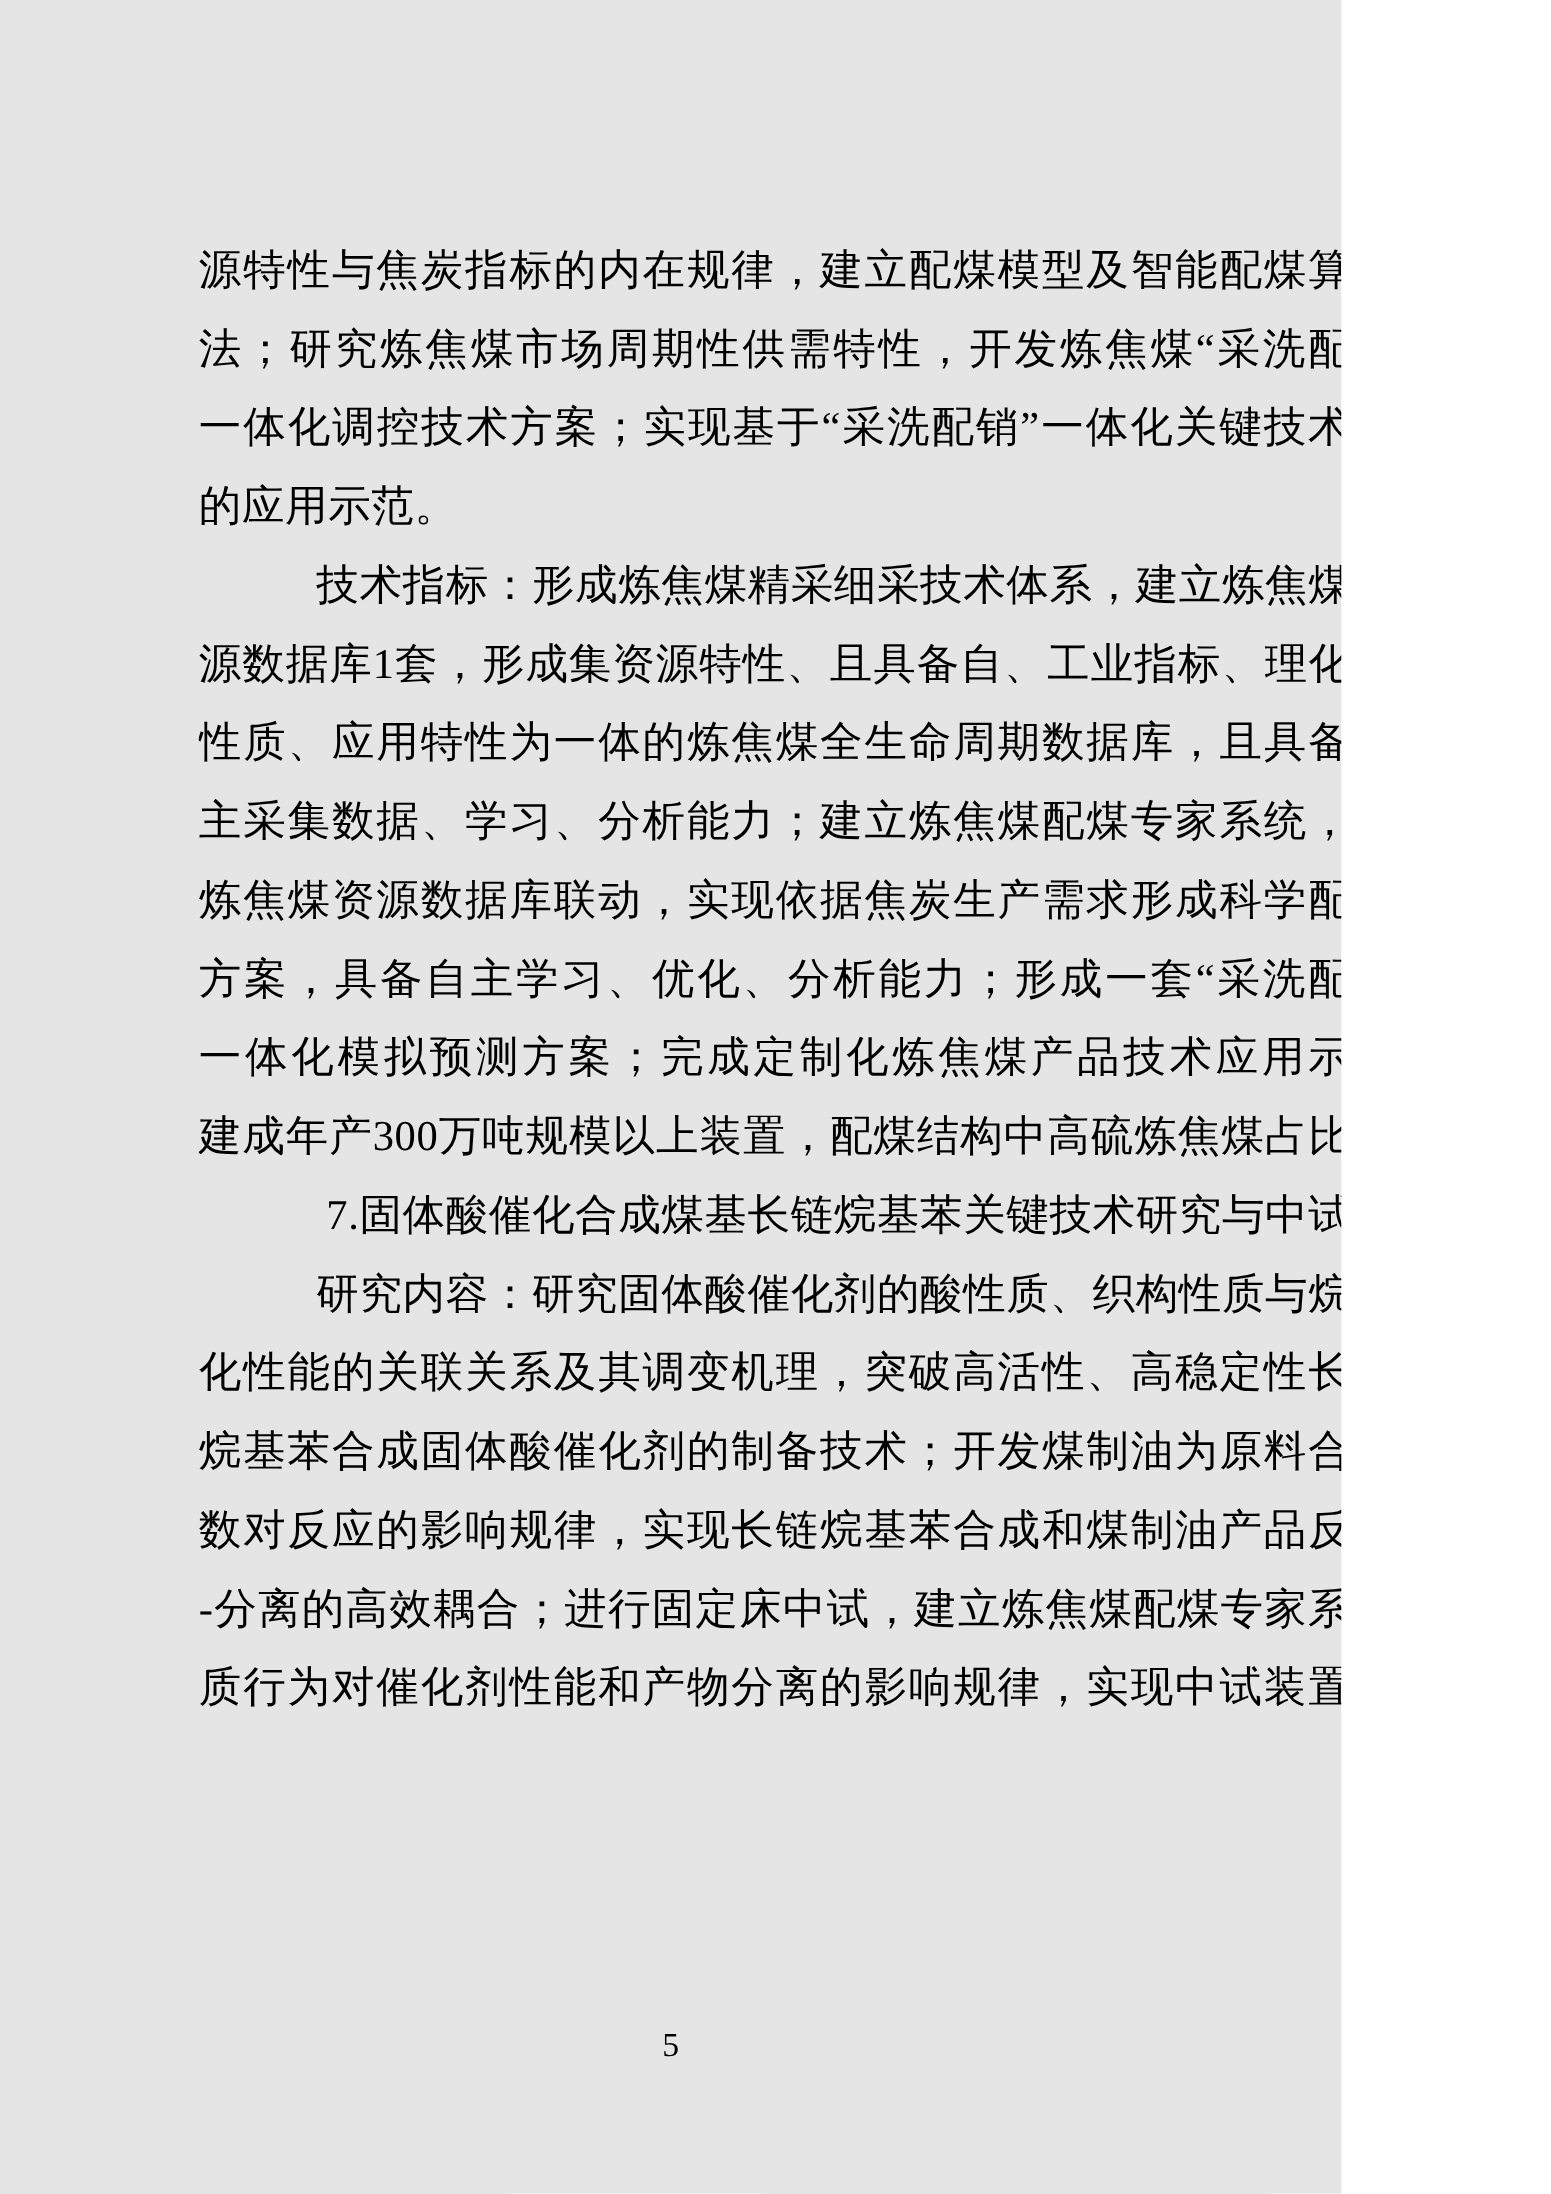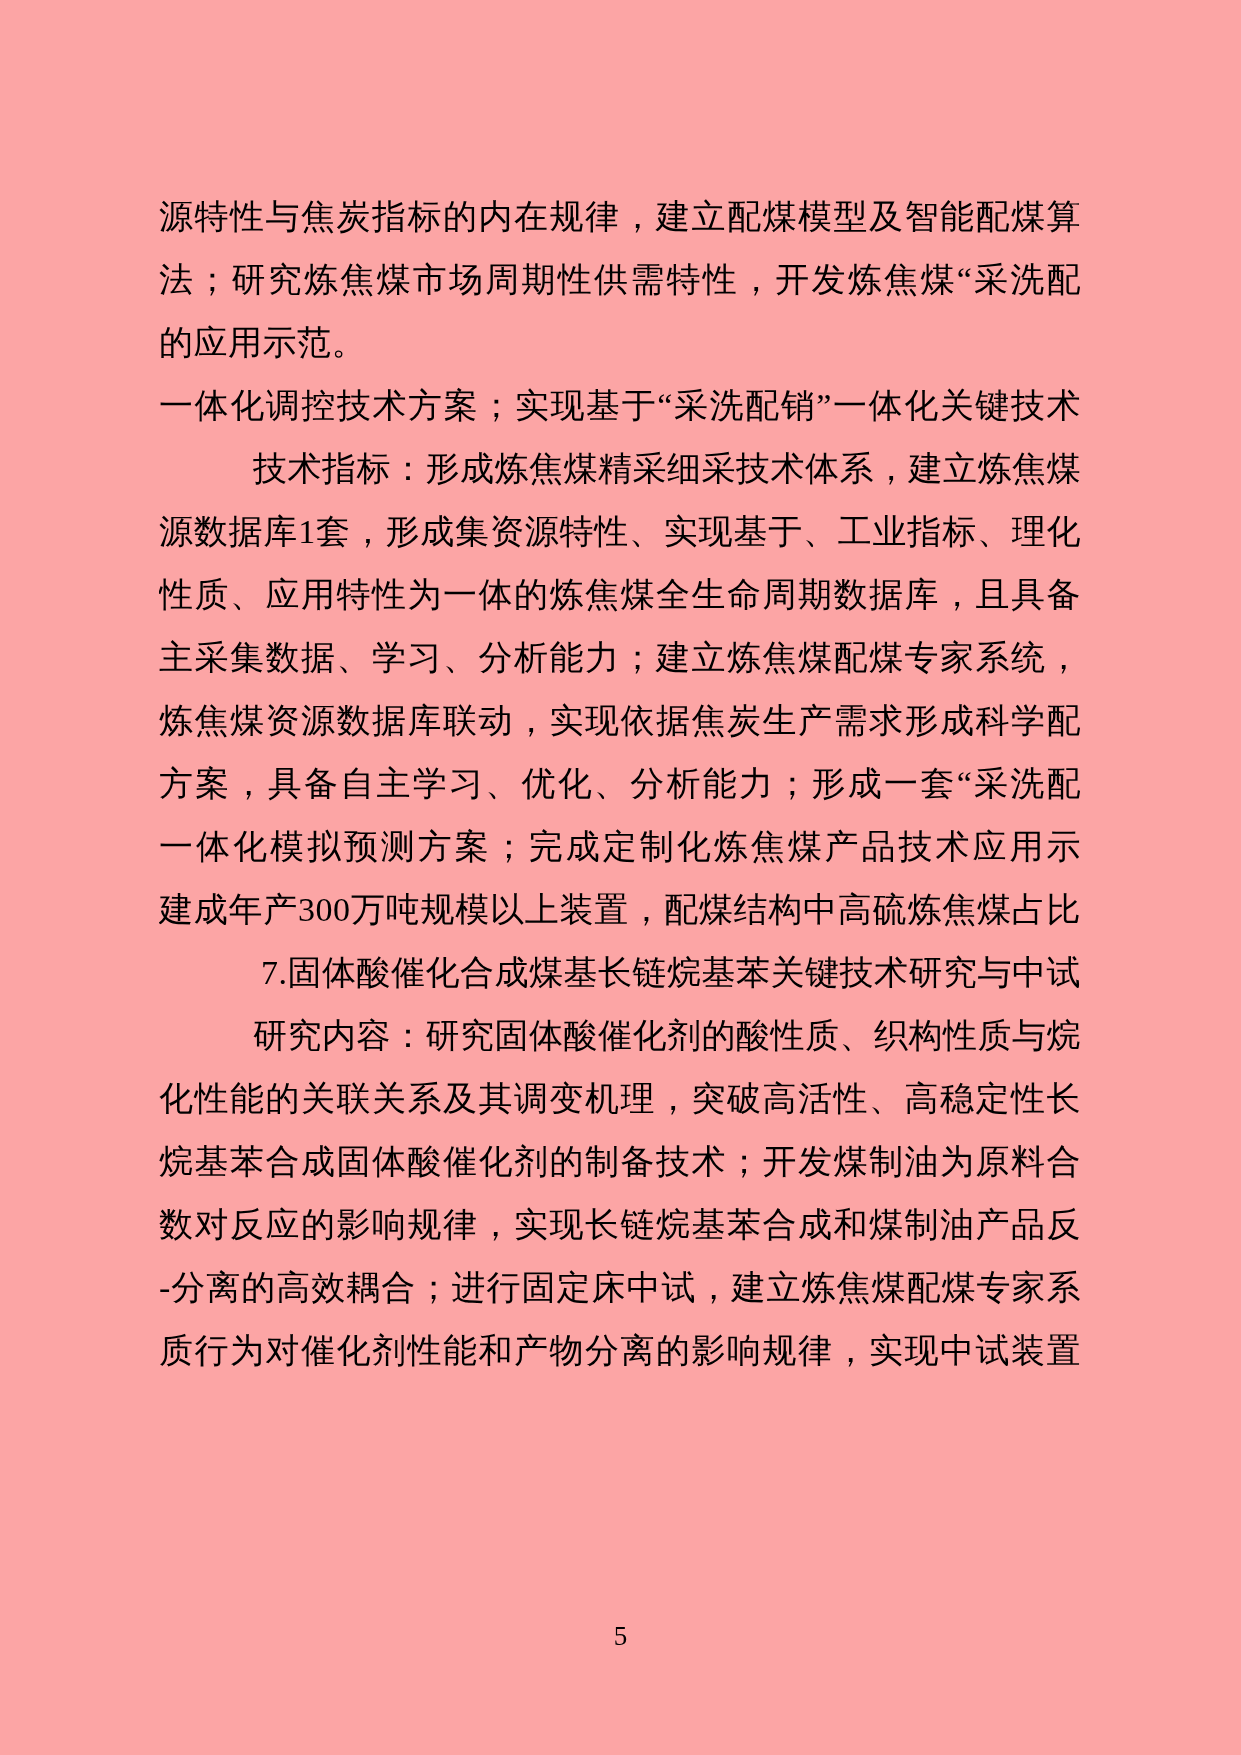"源特性与焦炭指标的内在规律，建立配煤模型及智能配煤算" .page { background: #fca5a5 -> #e5e5e5; width: 1241px -> 1073px }
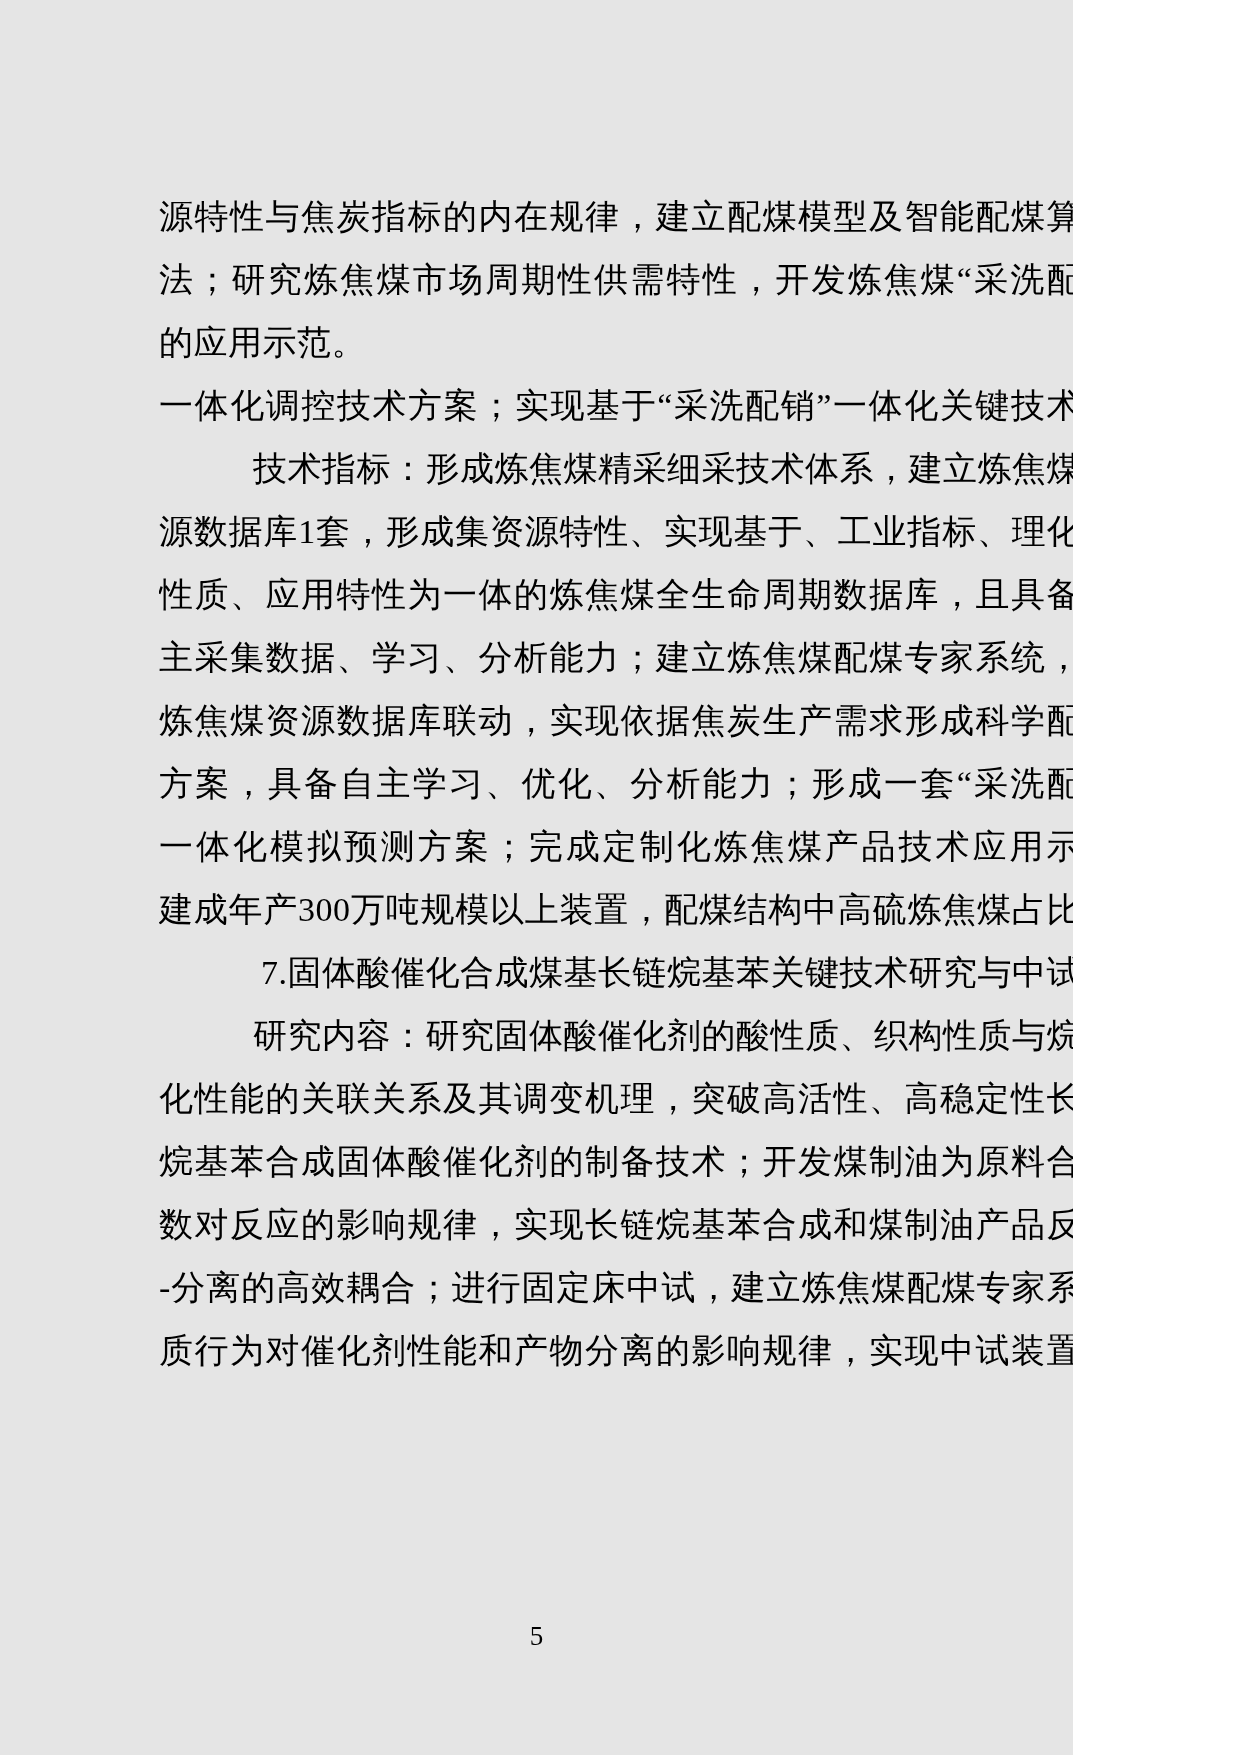"的应用示范。" div.line { order: before "一体化调控技术方案；实现基于“采洗配销”一体化关键技术" -> after "一体化调控技术方案；实现基于“采洗配销”一体化关键技术" }
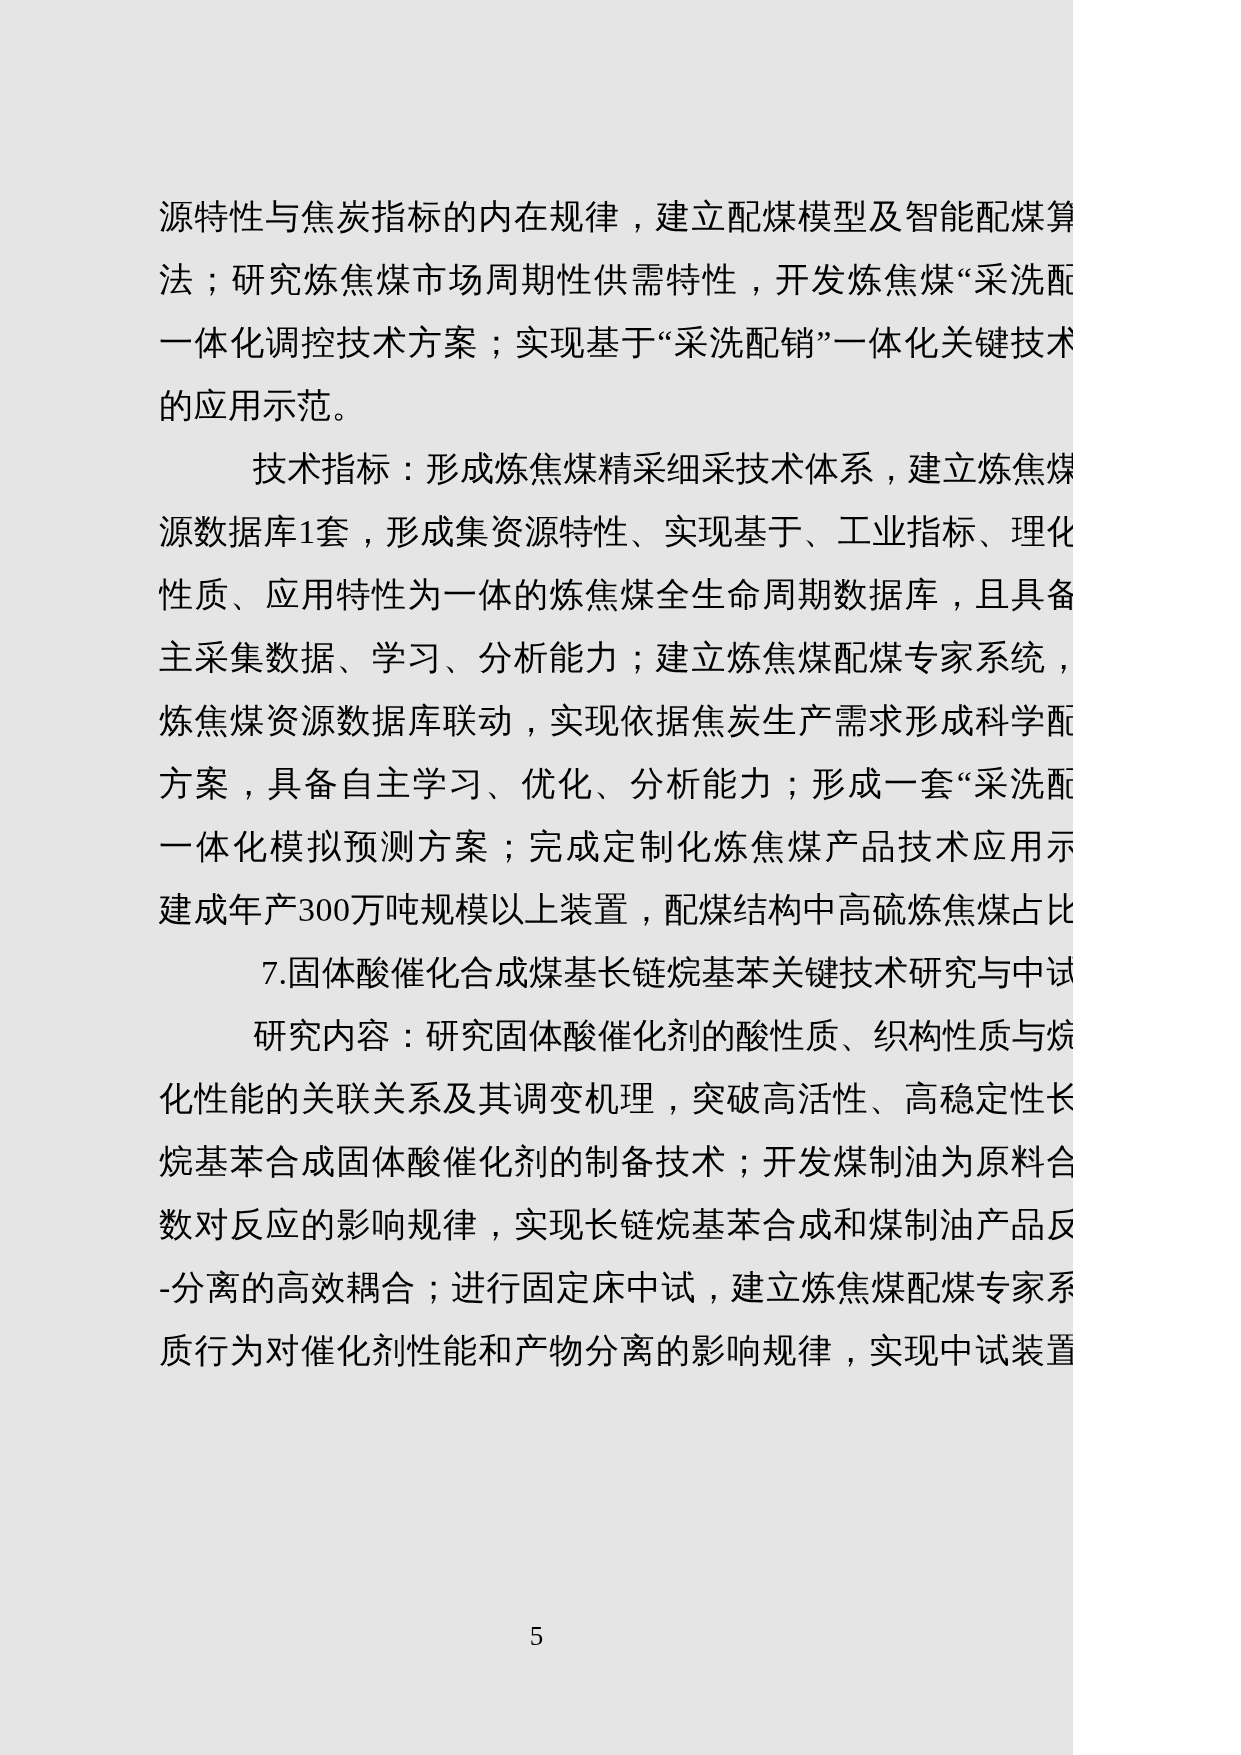"源数据库1套，形成集资源特性、实现基于、工业指标、理化" div.line { text: 实现基于 -> 且具备自 }
